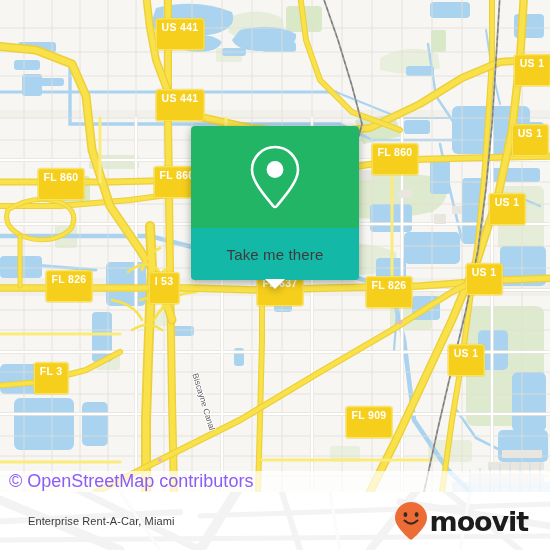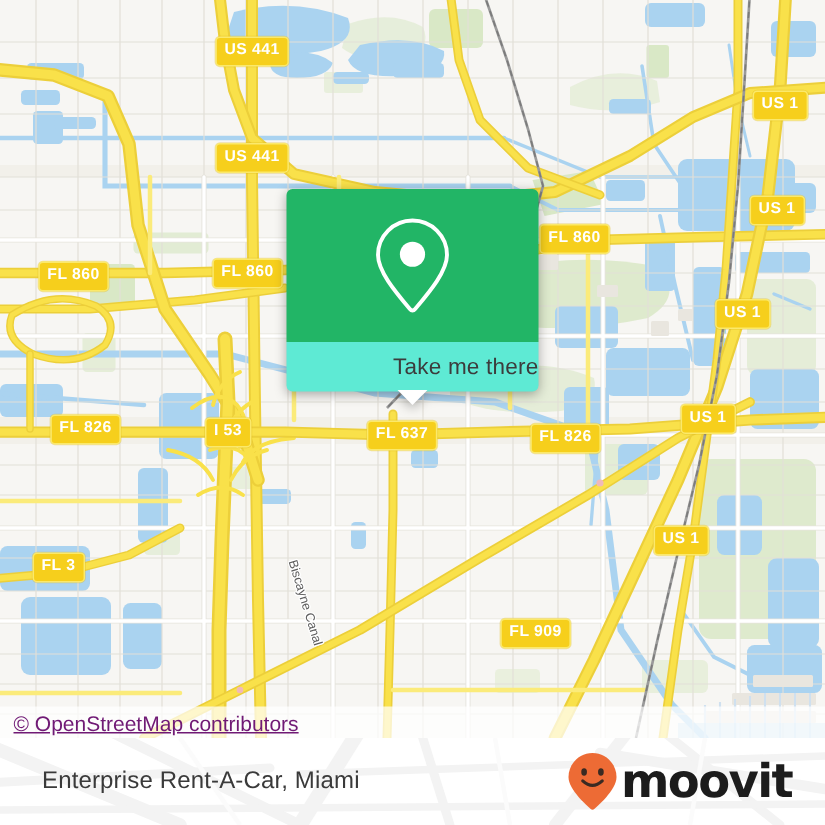"US 441" .shield { margin-left: none -> 12px; padding: 3px 5px 4px 5px -> 3px 5px 16px 5px }
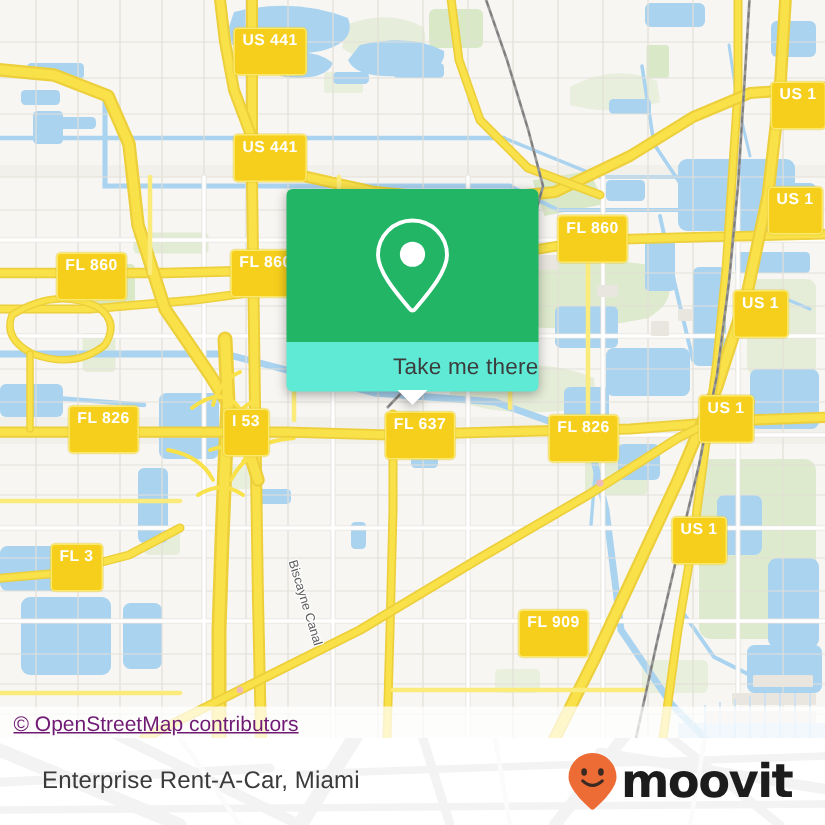"Take me there" #callout-bottom { background: #5eead4 -> #14b8a6; height: 33px -> 52px; justify-content: flex-end -> center }
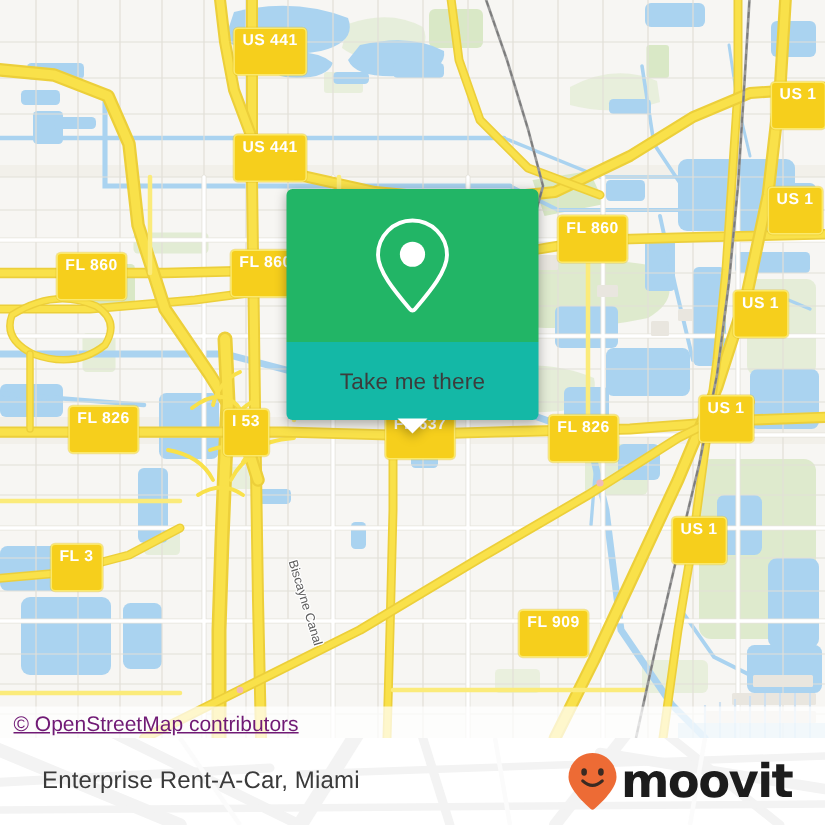"© OpenStreetMap contributors" #attribution span { color: #701a75 -> #8b5cf6; font-size: 14px -> 18px; text-decoration: underline -> none }
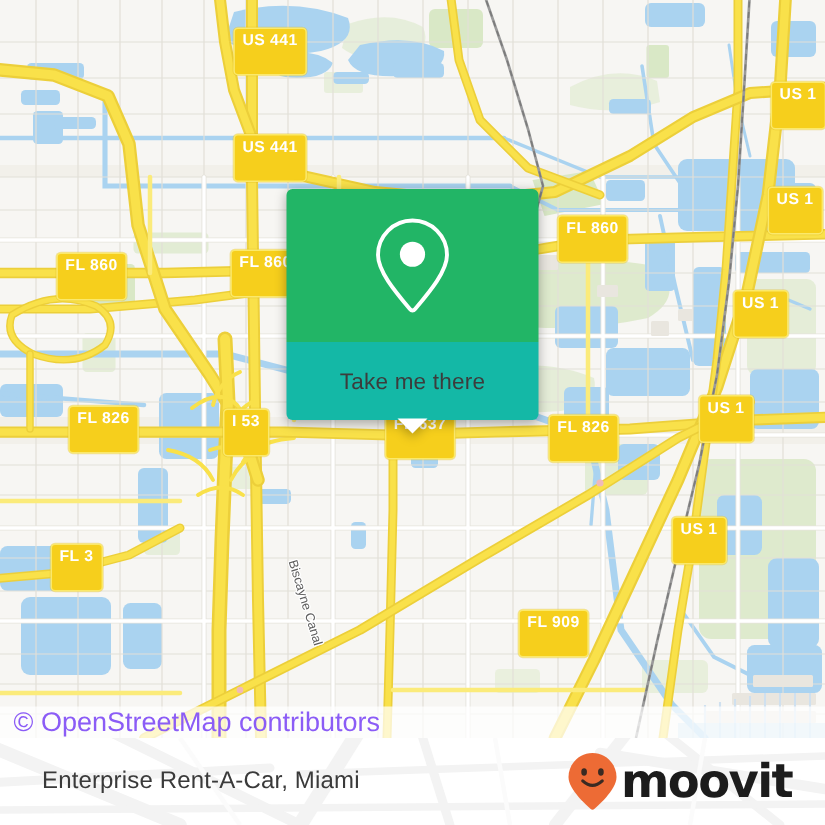"Enterprise Rent-A-Car, Miami" #place-title { font-size: 16px -> 11px }
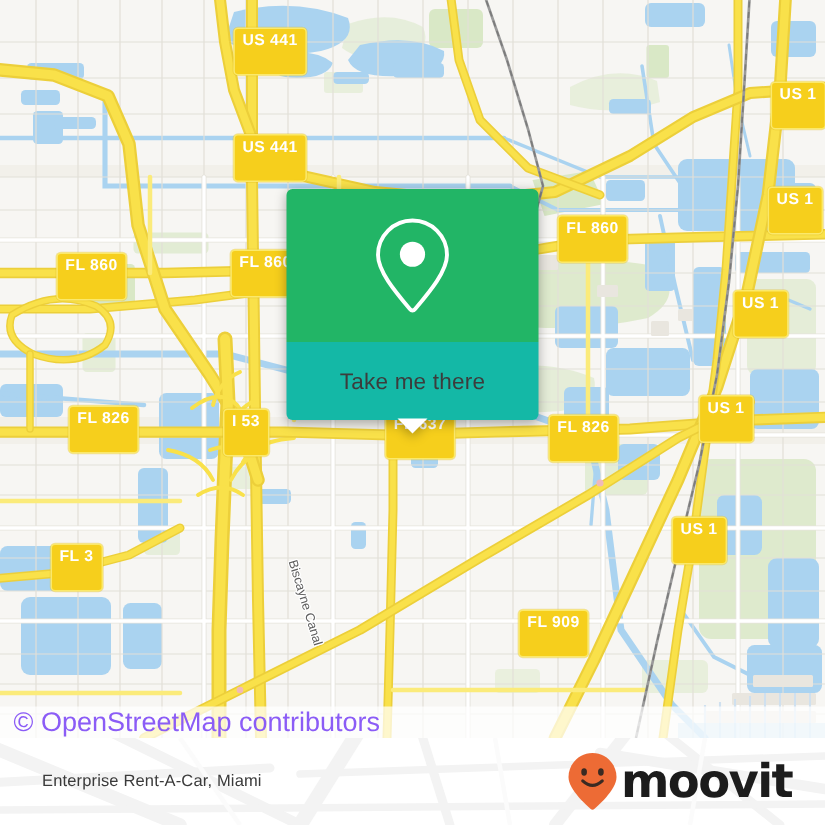"moovit" #moovit-word { font-size: 31px -> 27px }
